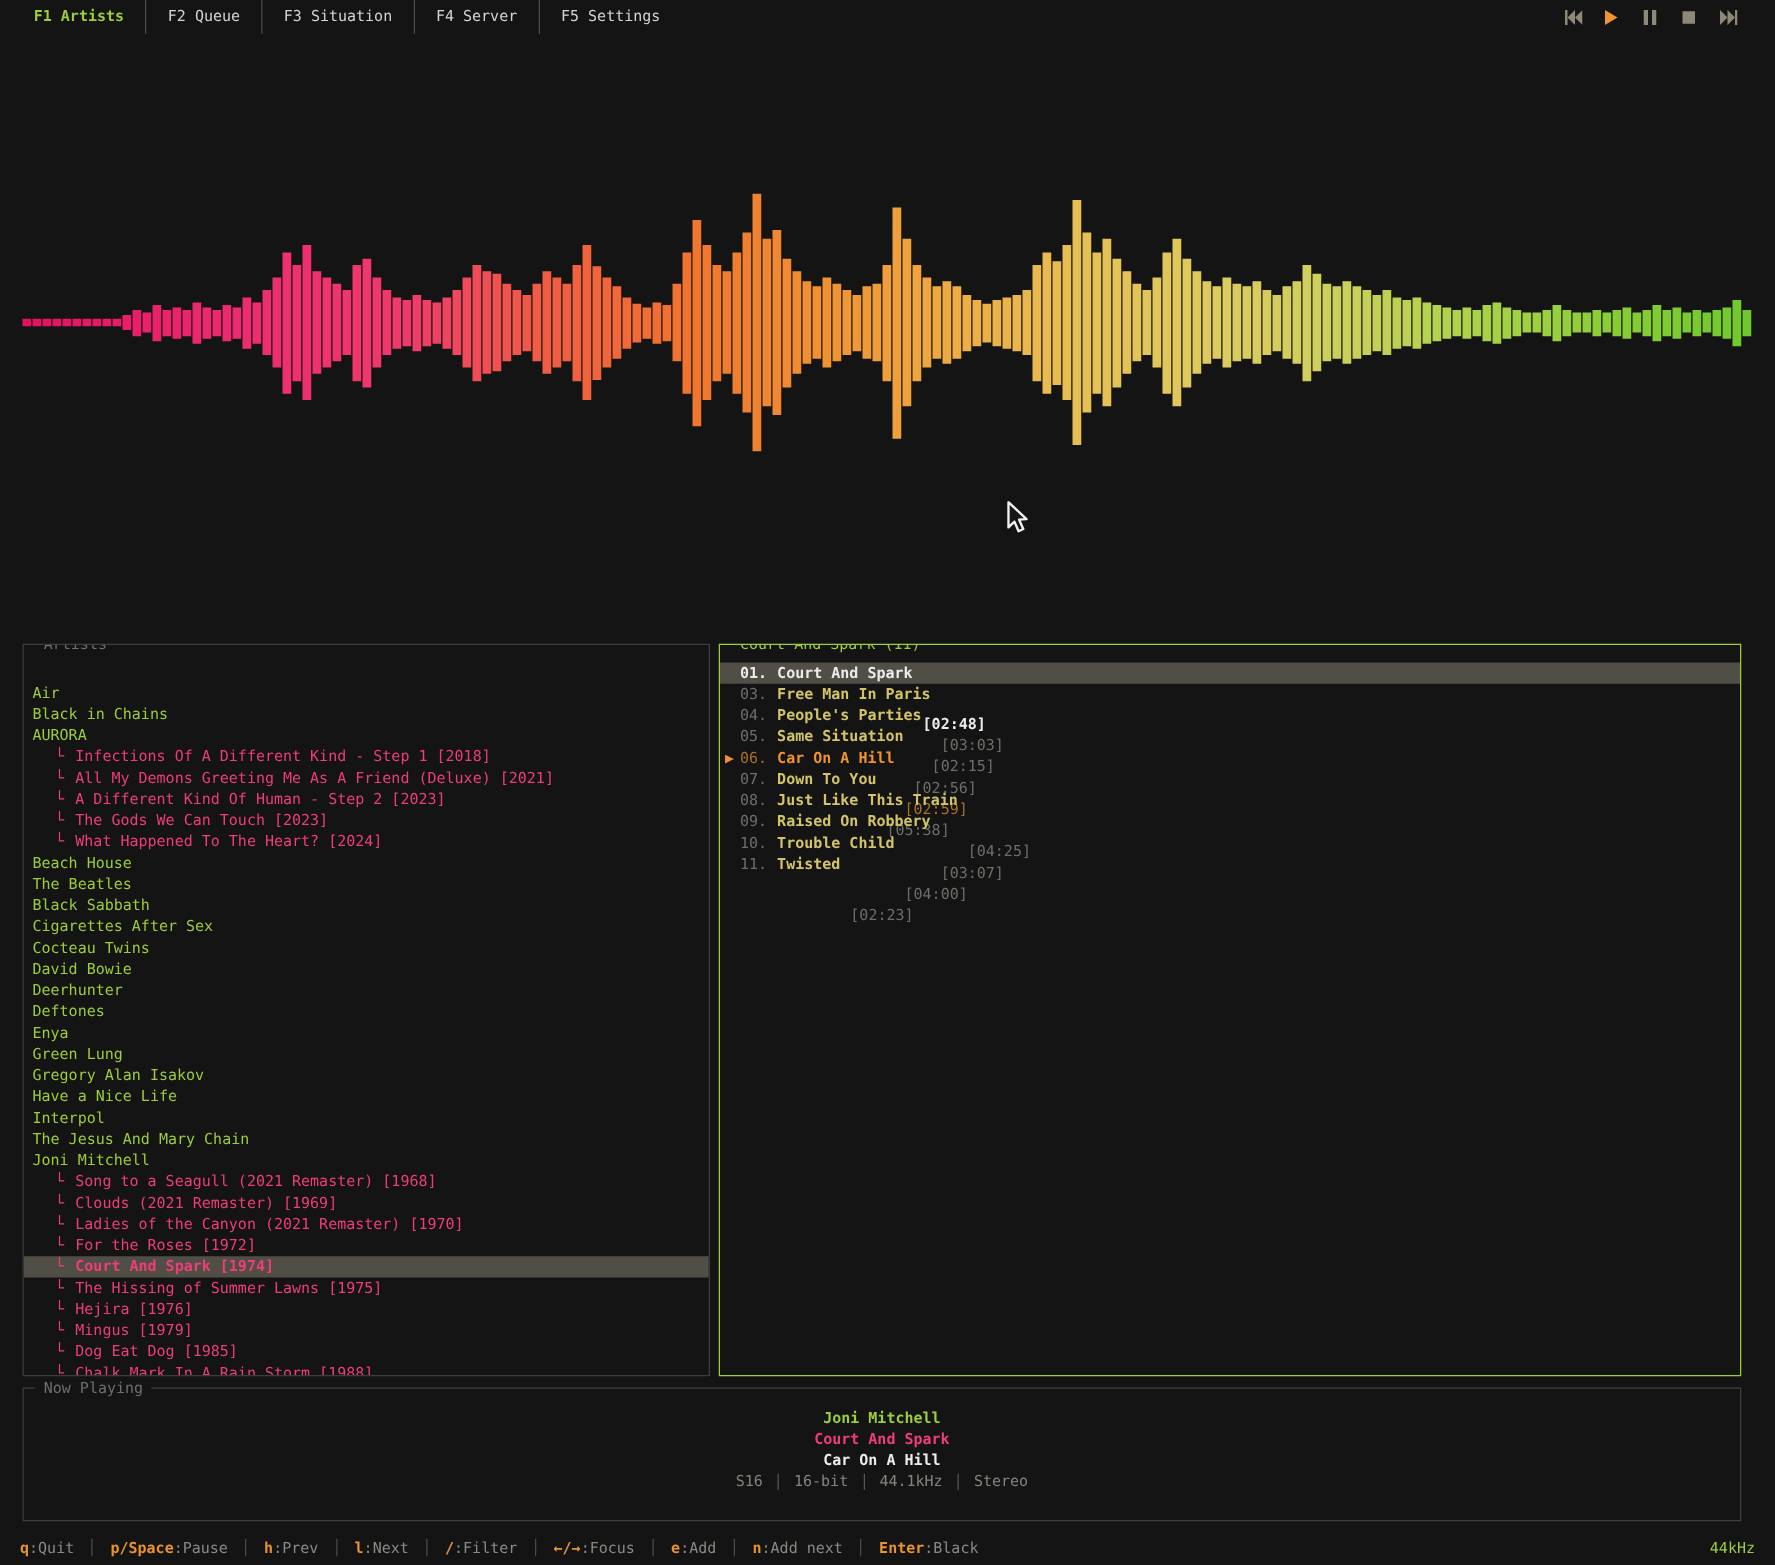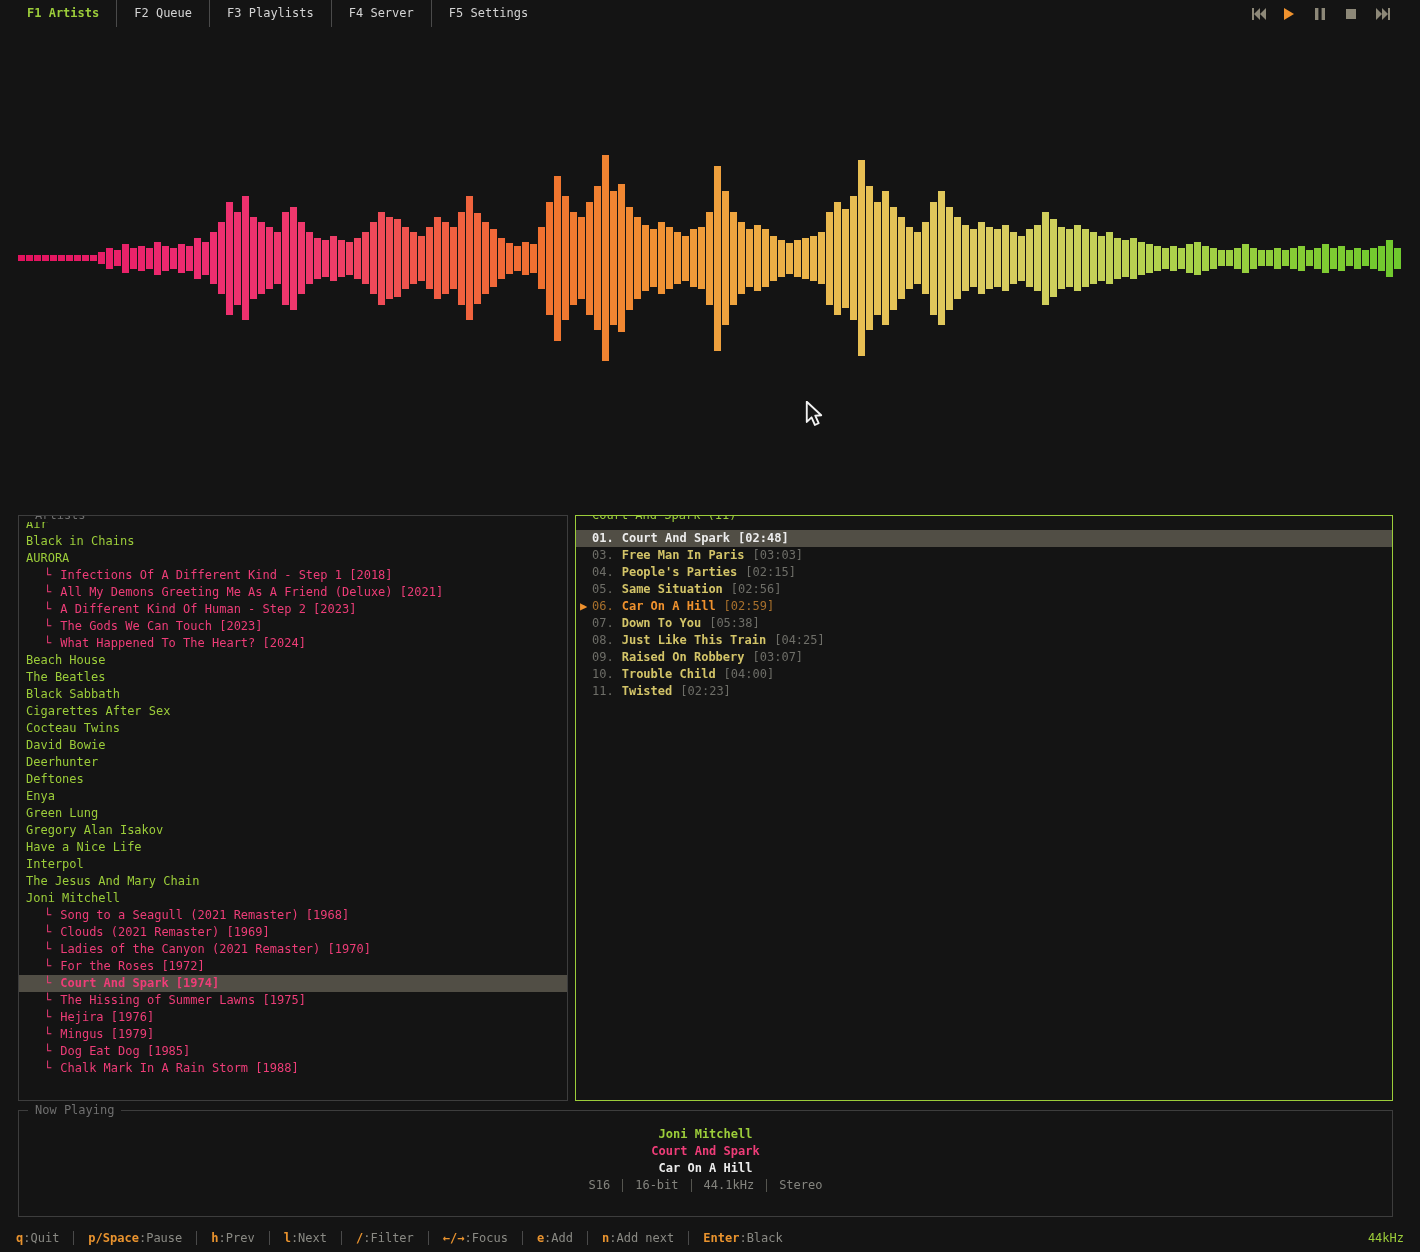"F3 Playlists" span.tab { text: Playlists -> Situation }
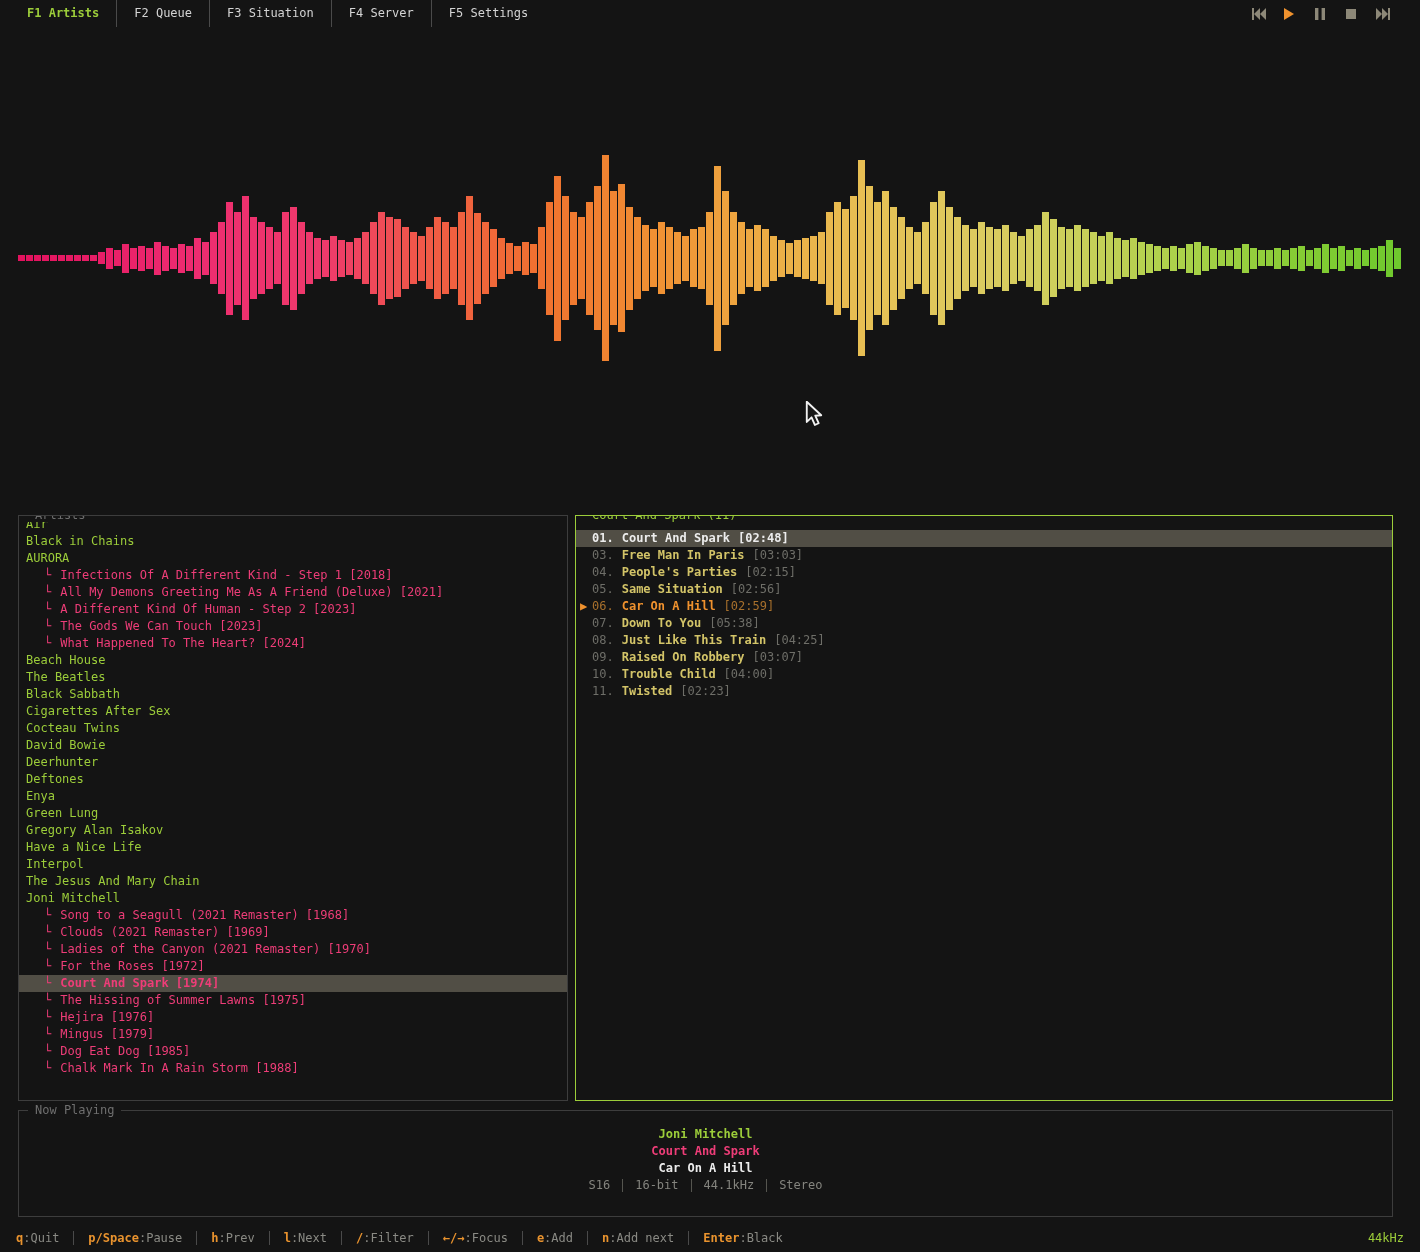"Air" .artists-panel { padding-top: 0 -> 30px }
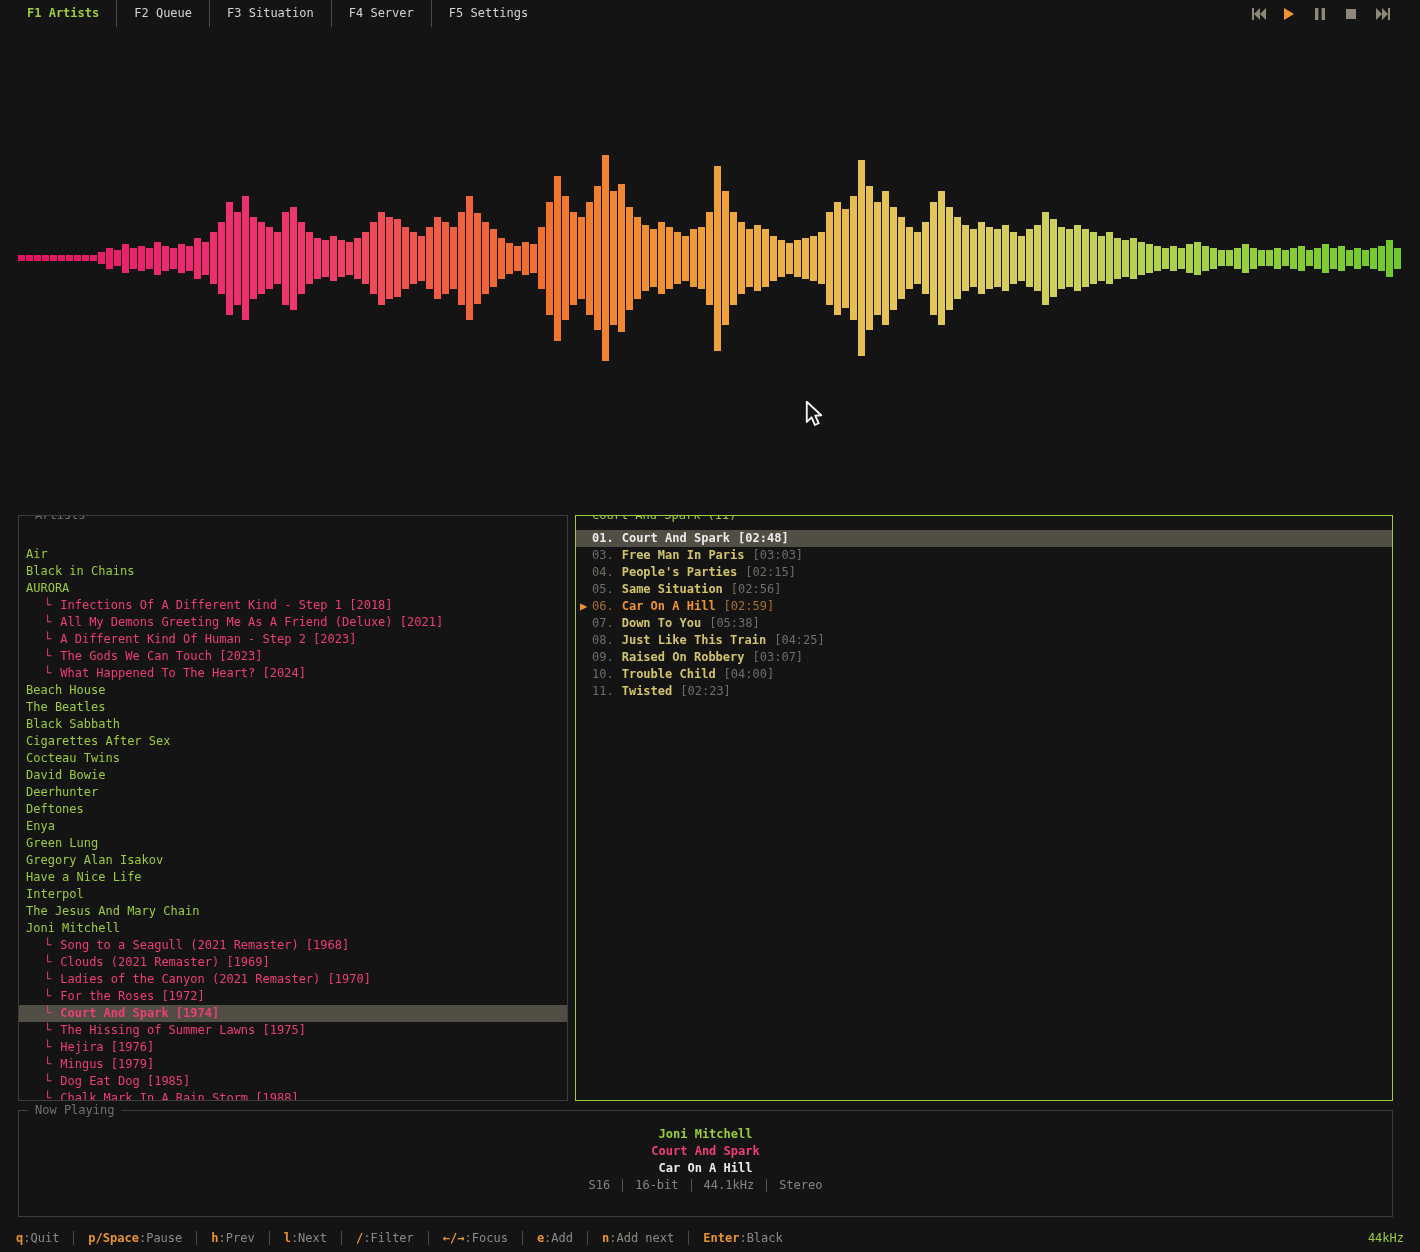"[02:48]" .trow .dur { margin-top: none -> 41px }
